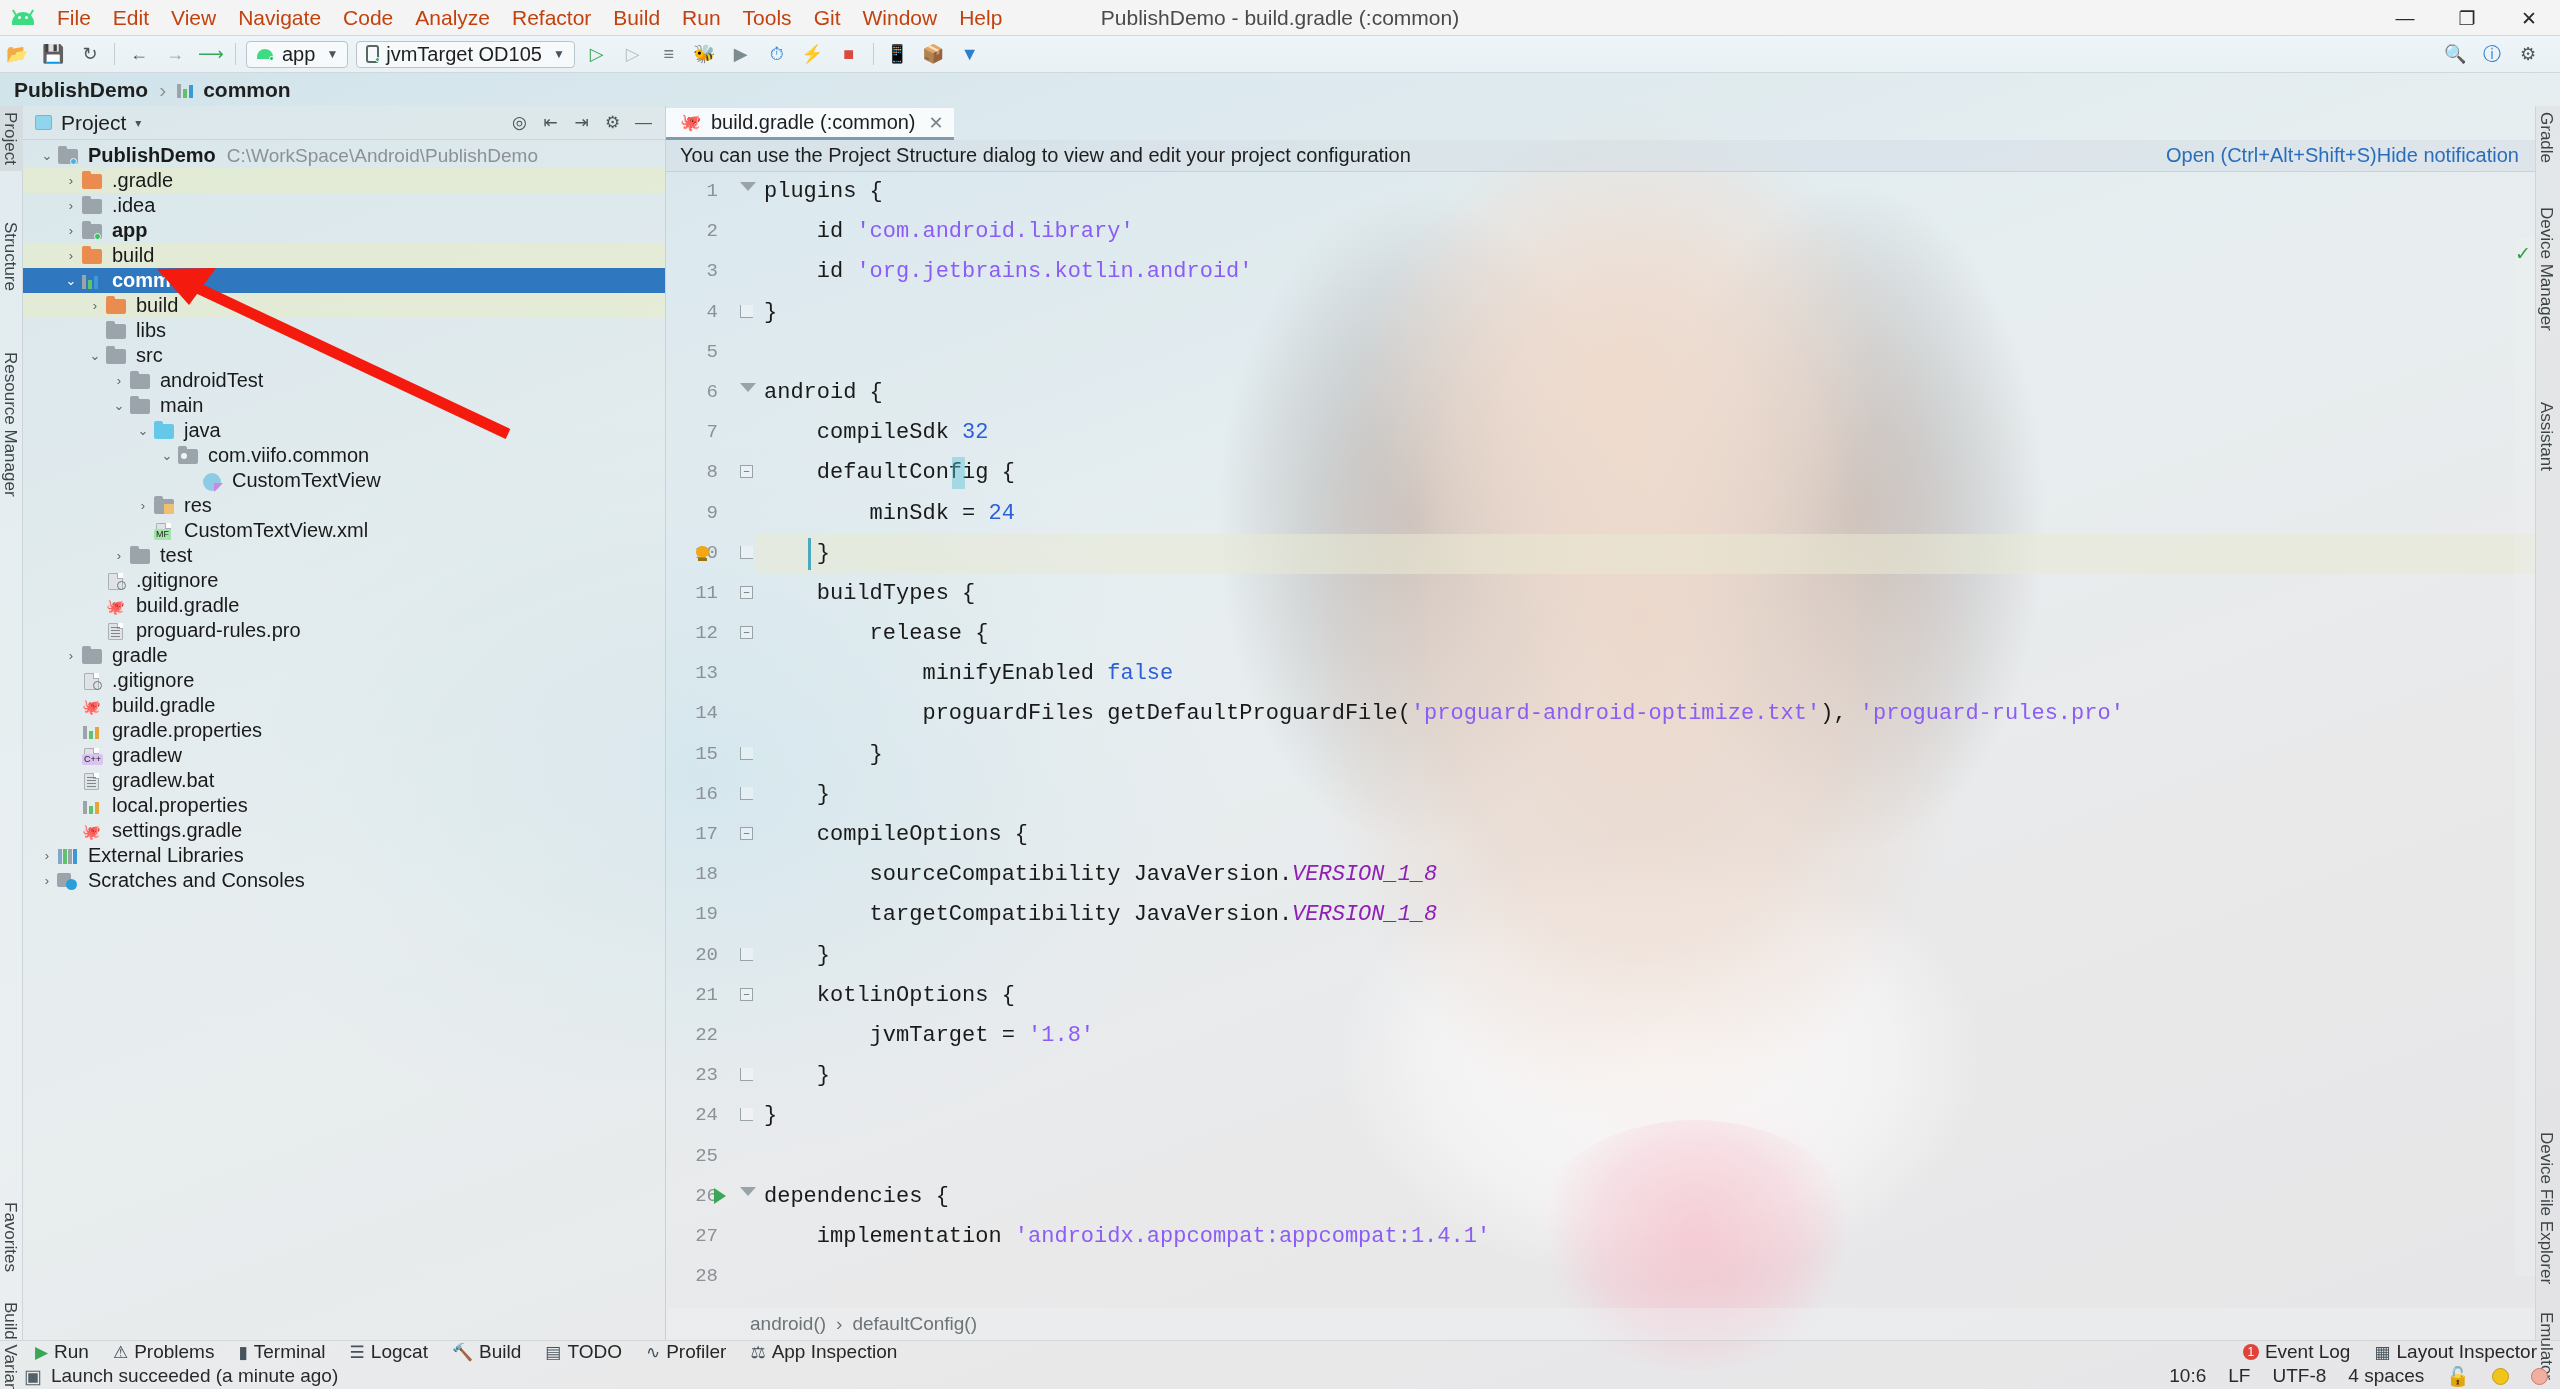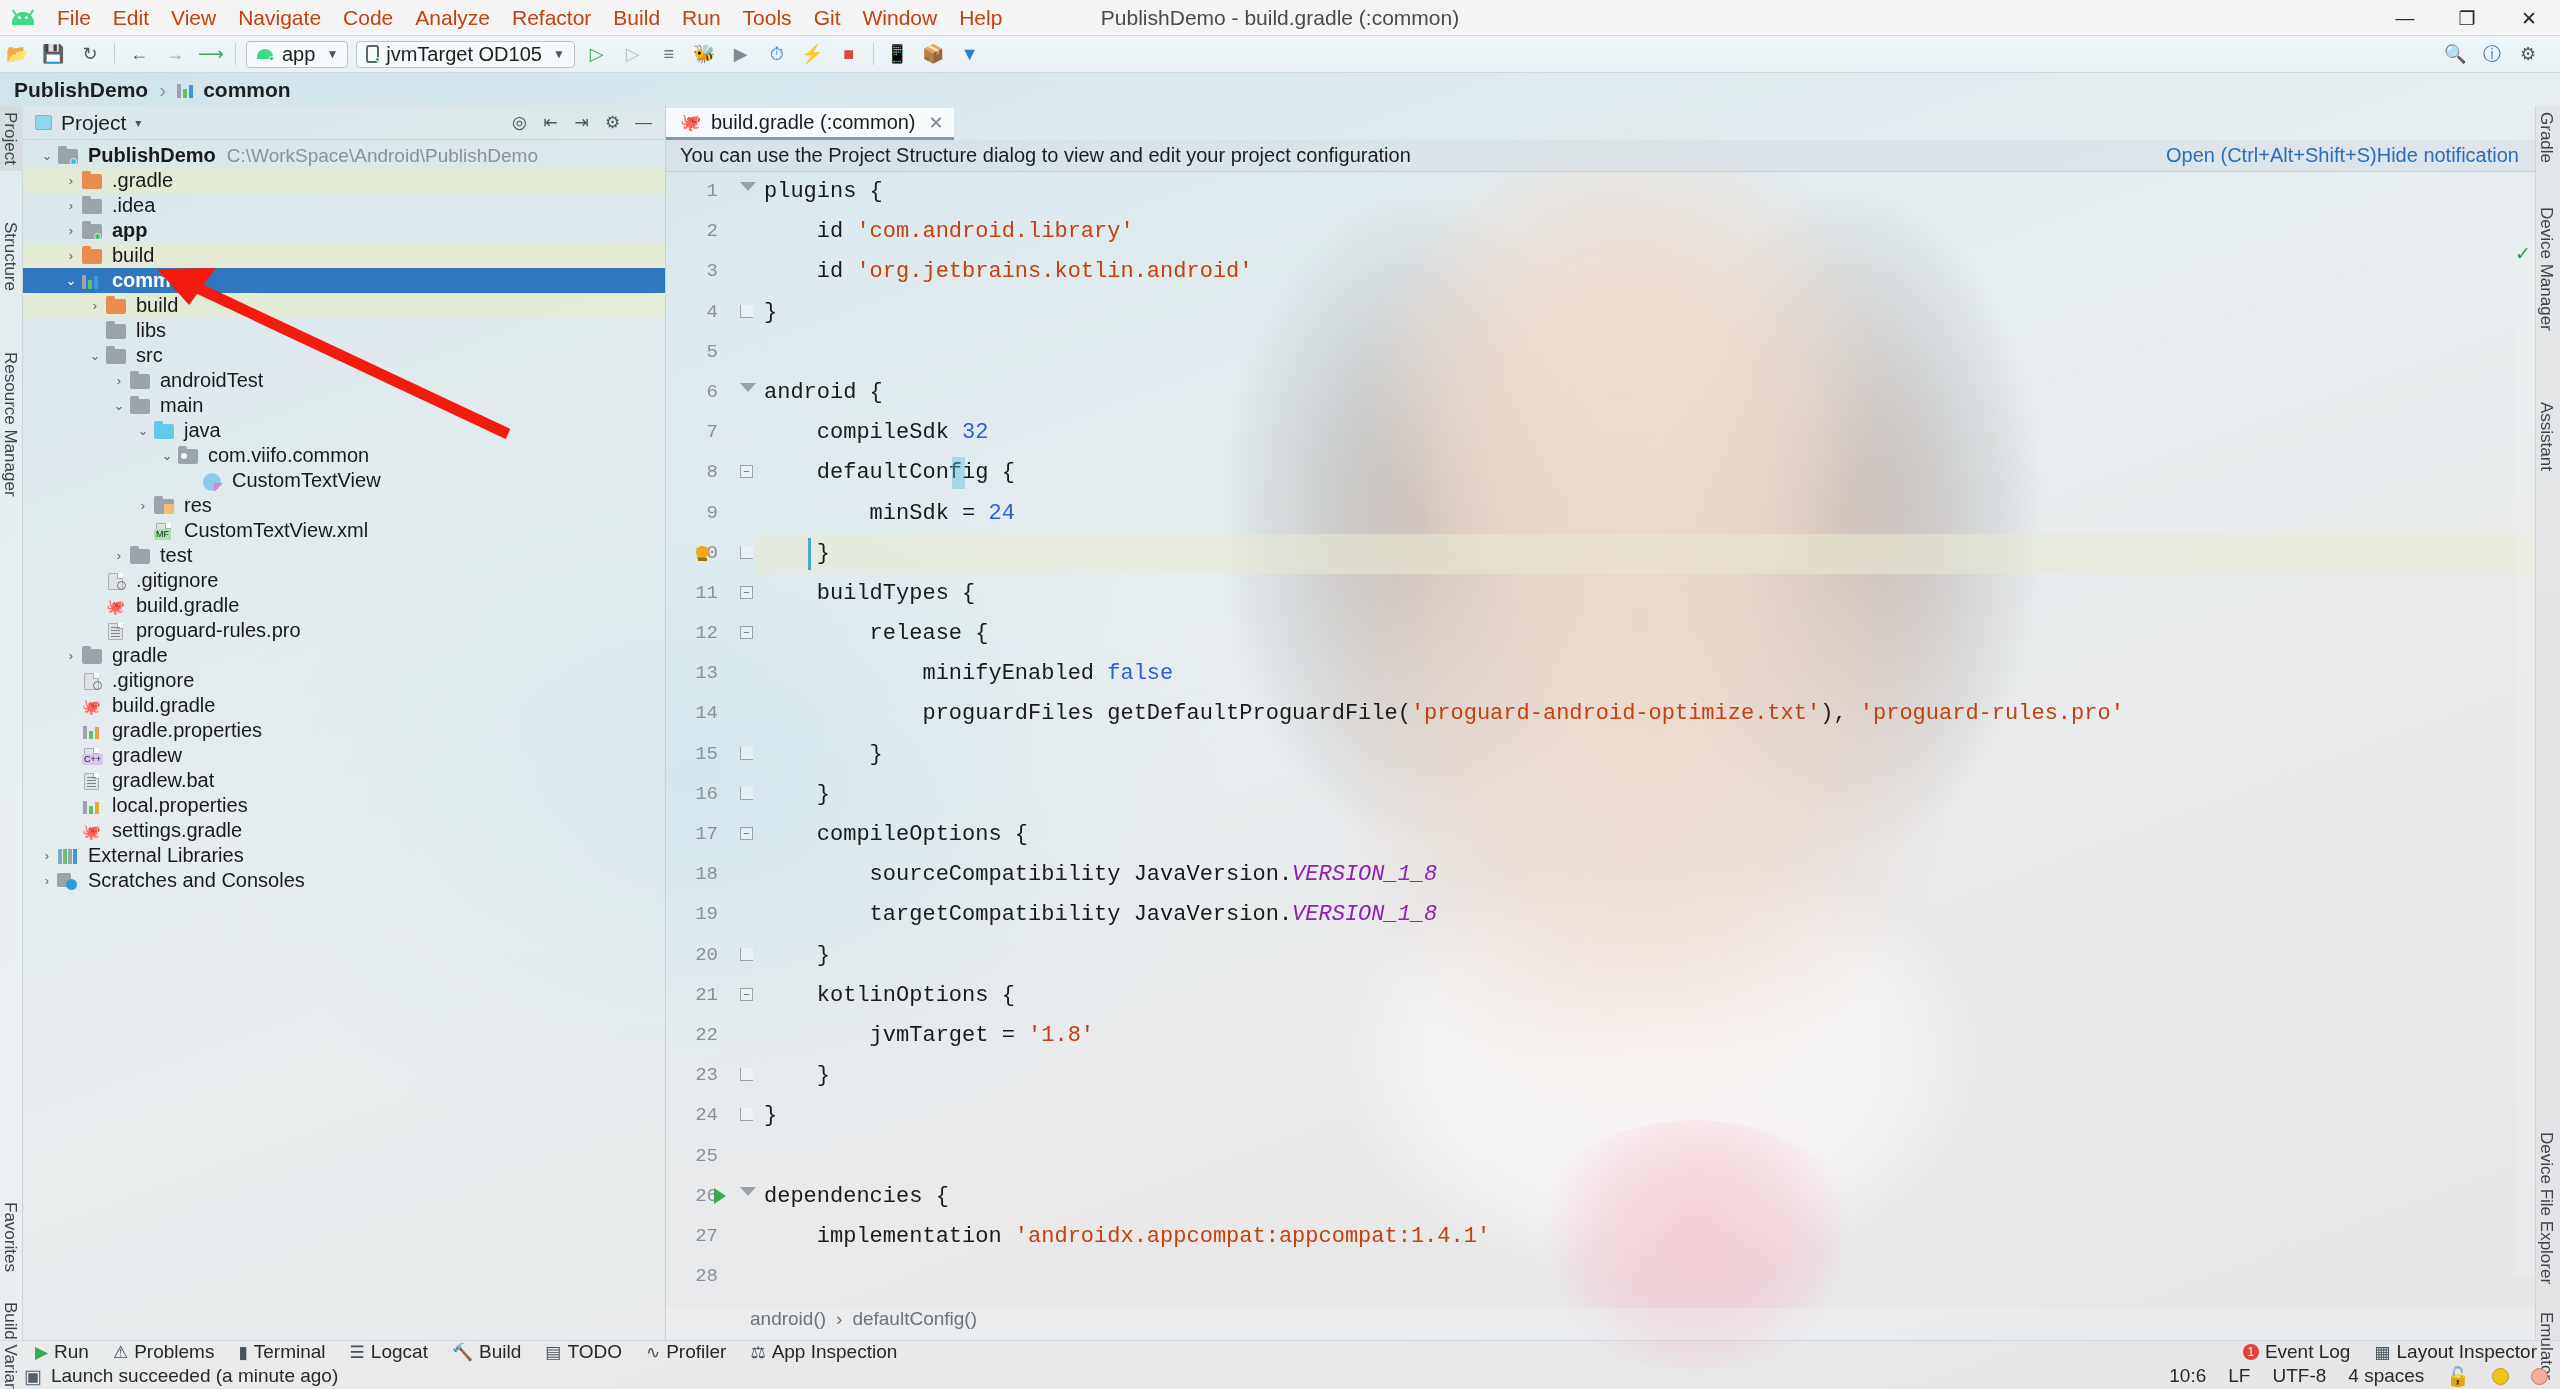"'com.android.library'" .str { color: #c2410c -> #8b5cf6 }
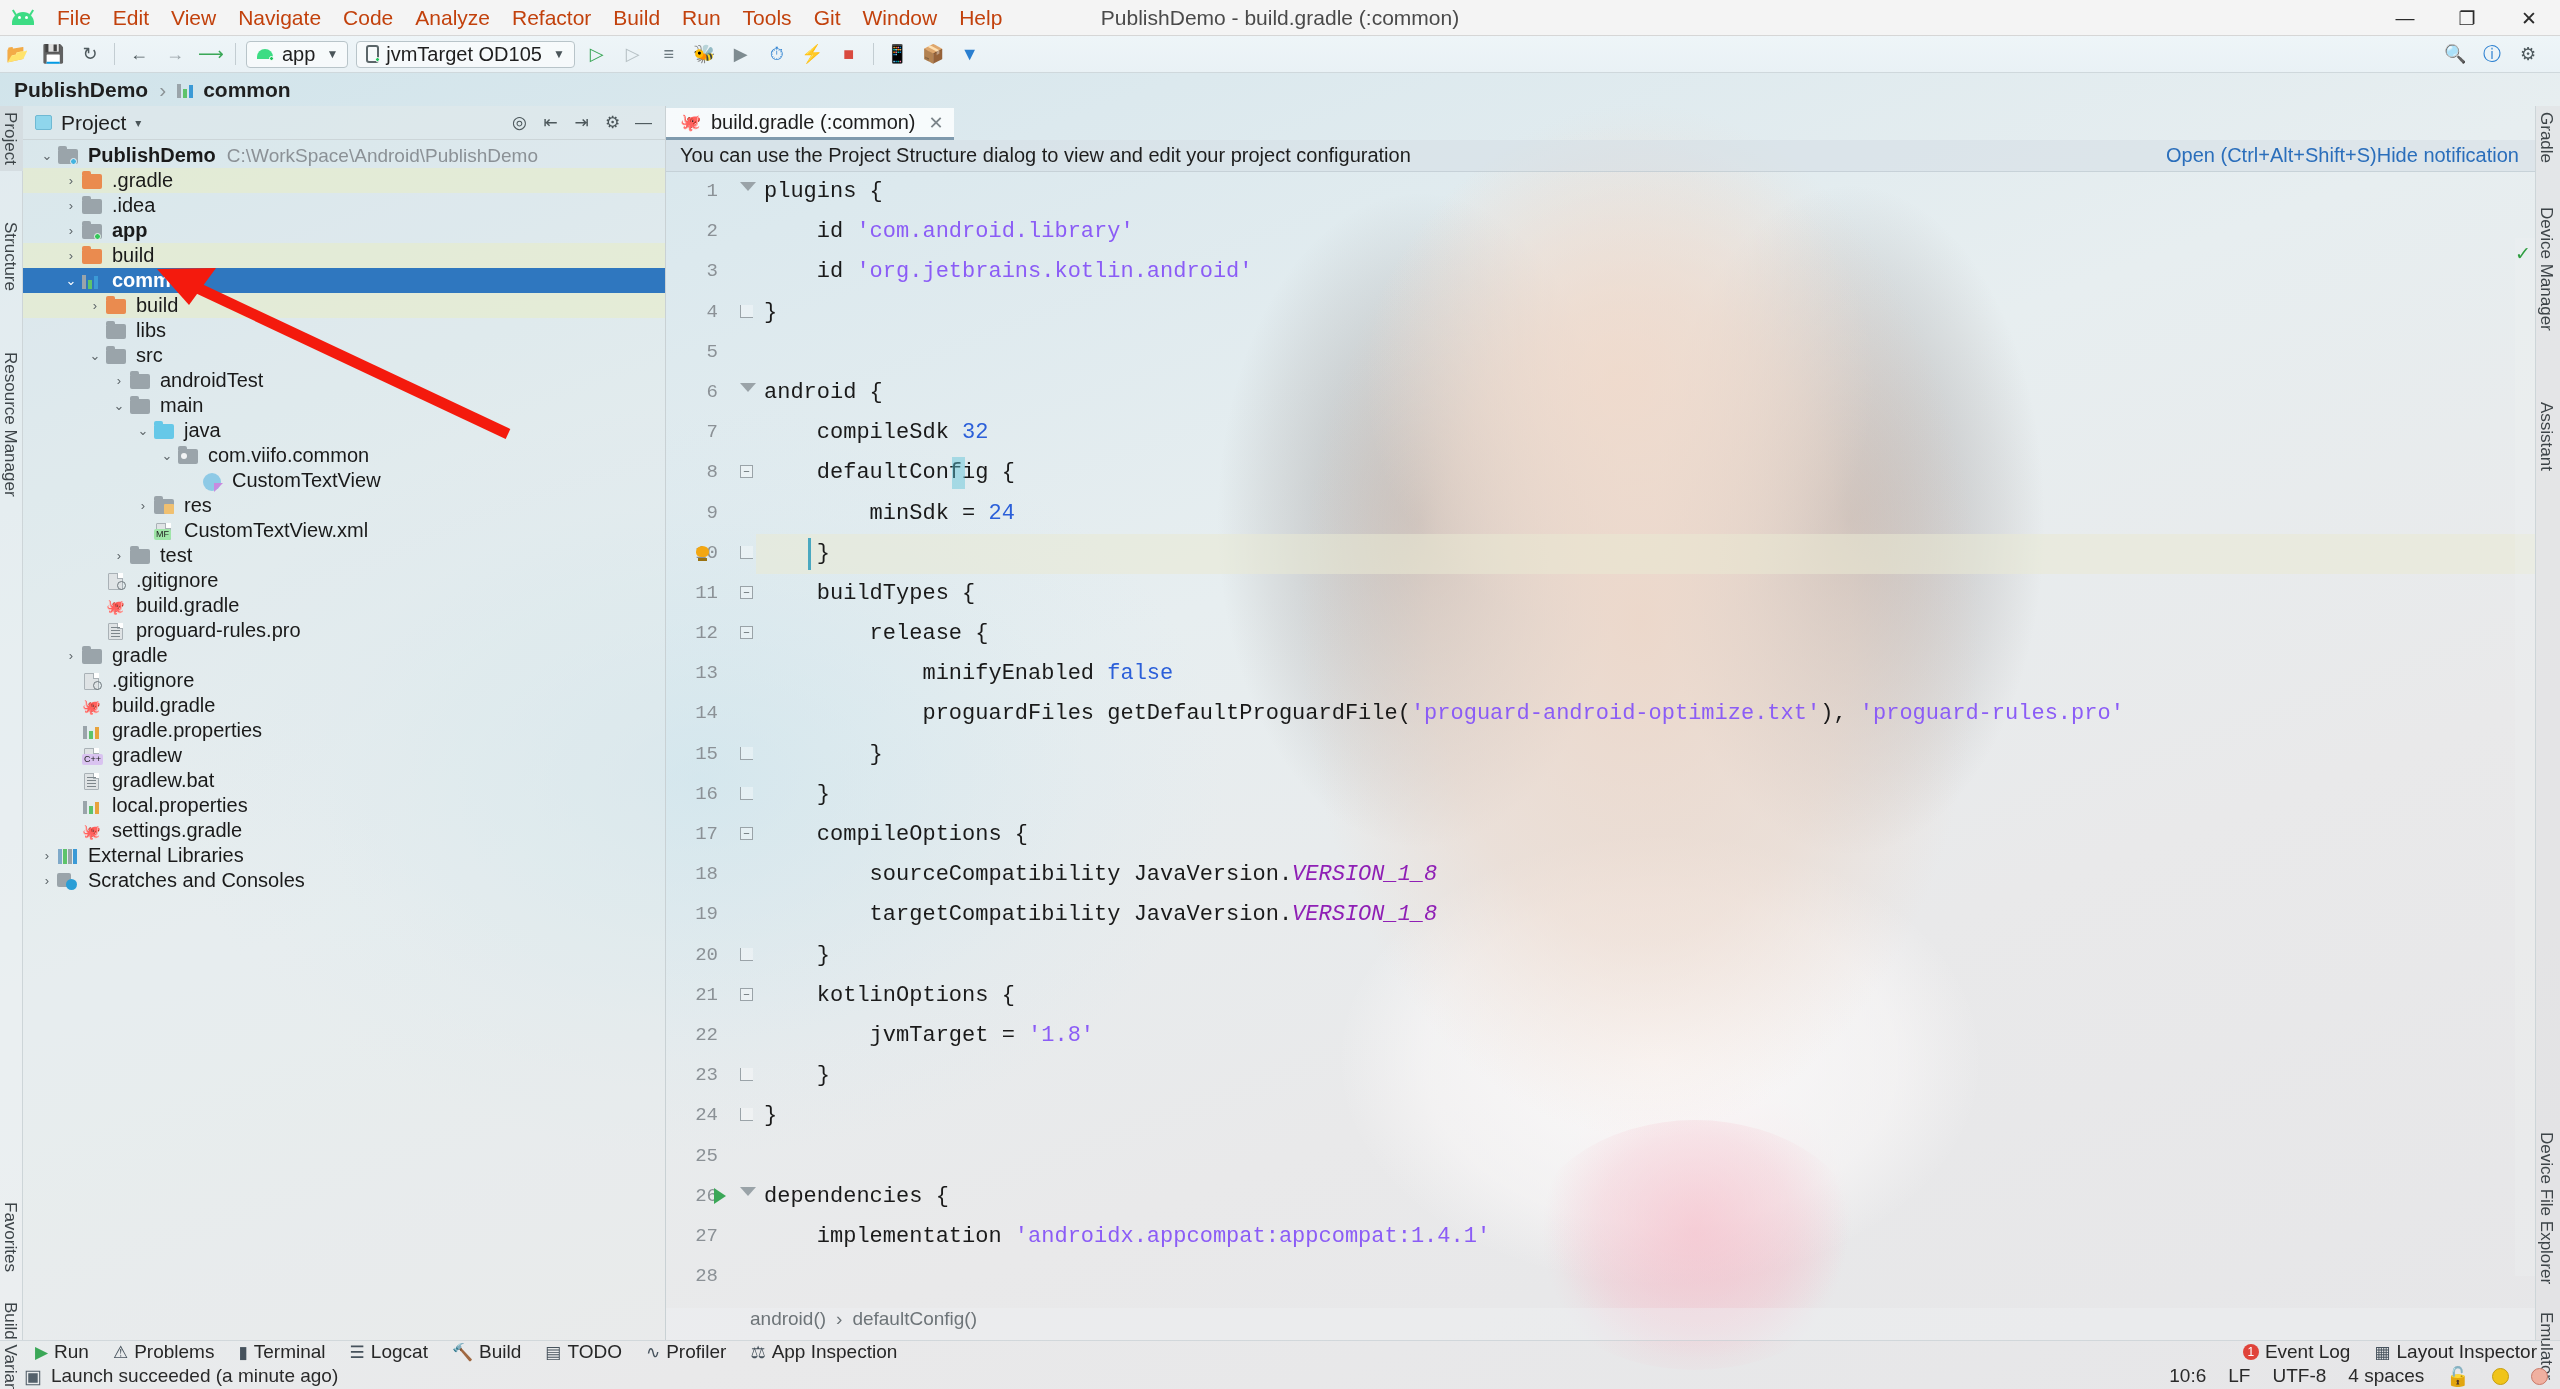"android()" #breadcrumb-bottom { align-items: flex-start -> center }
